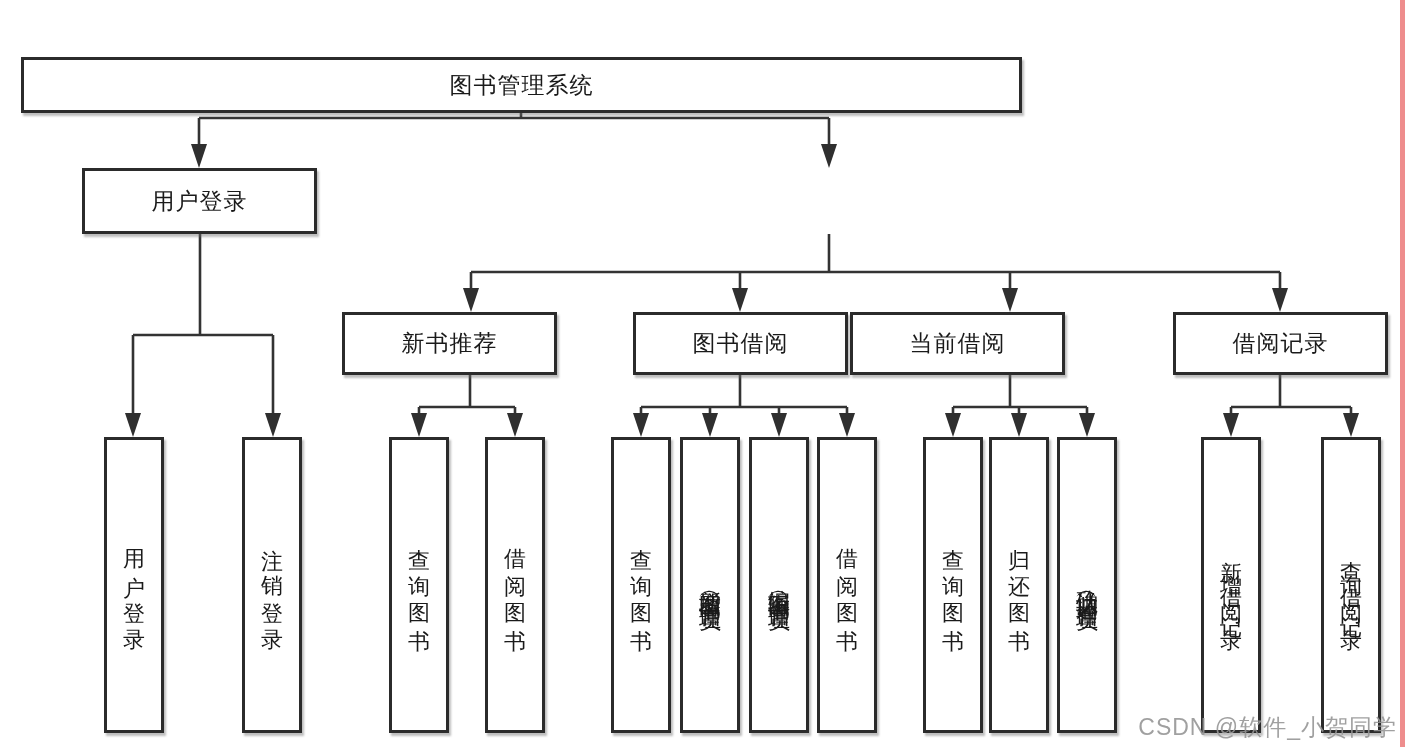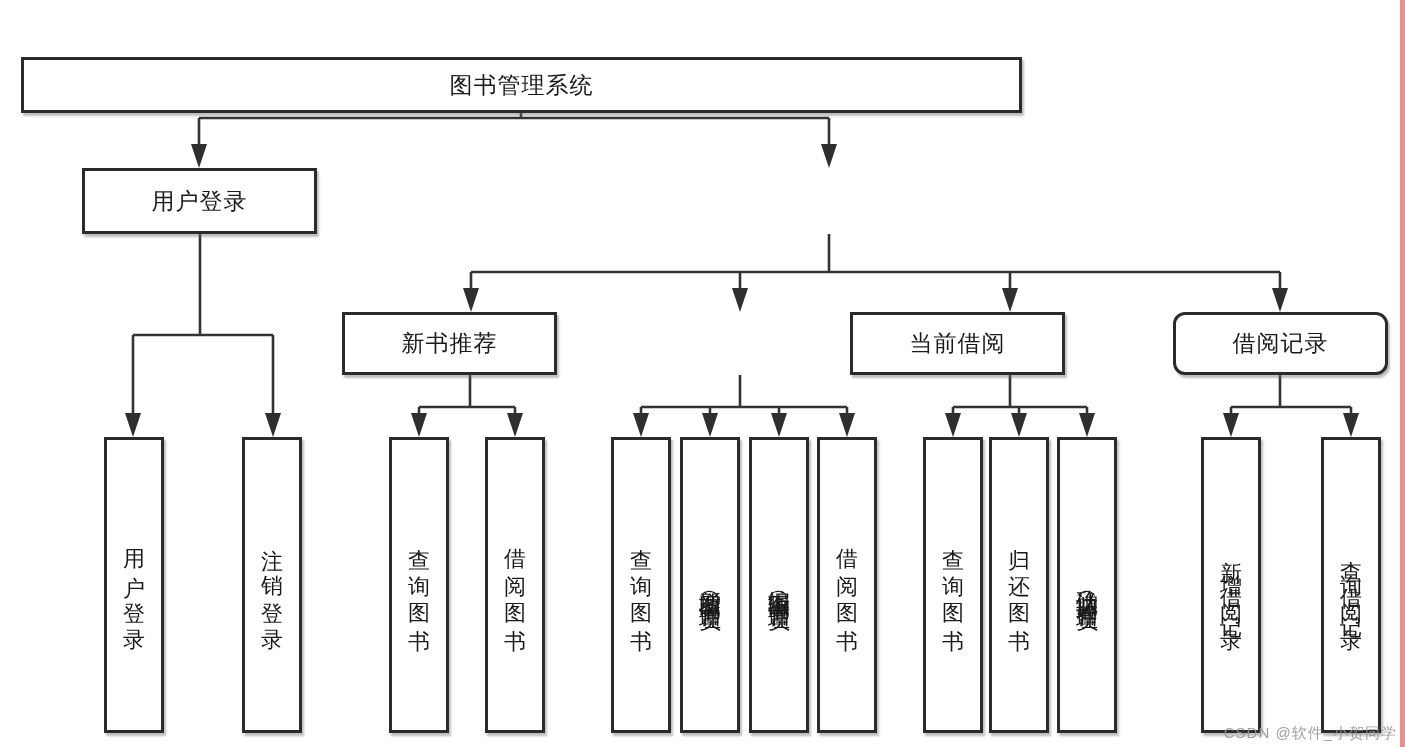"图书借阅" div.node { html: none -> <div> <span>图书借阅</span> </div> }
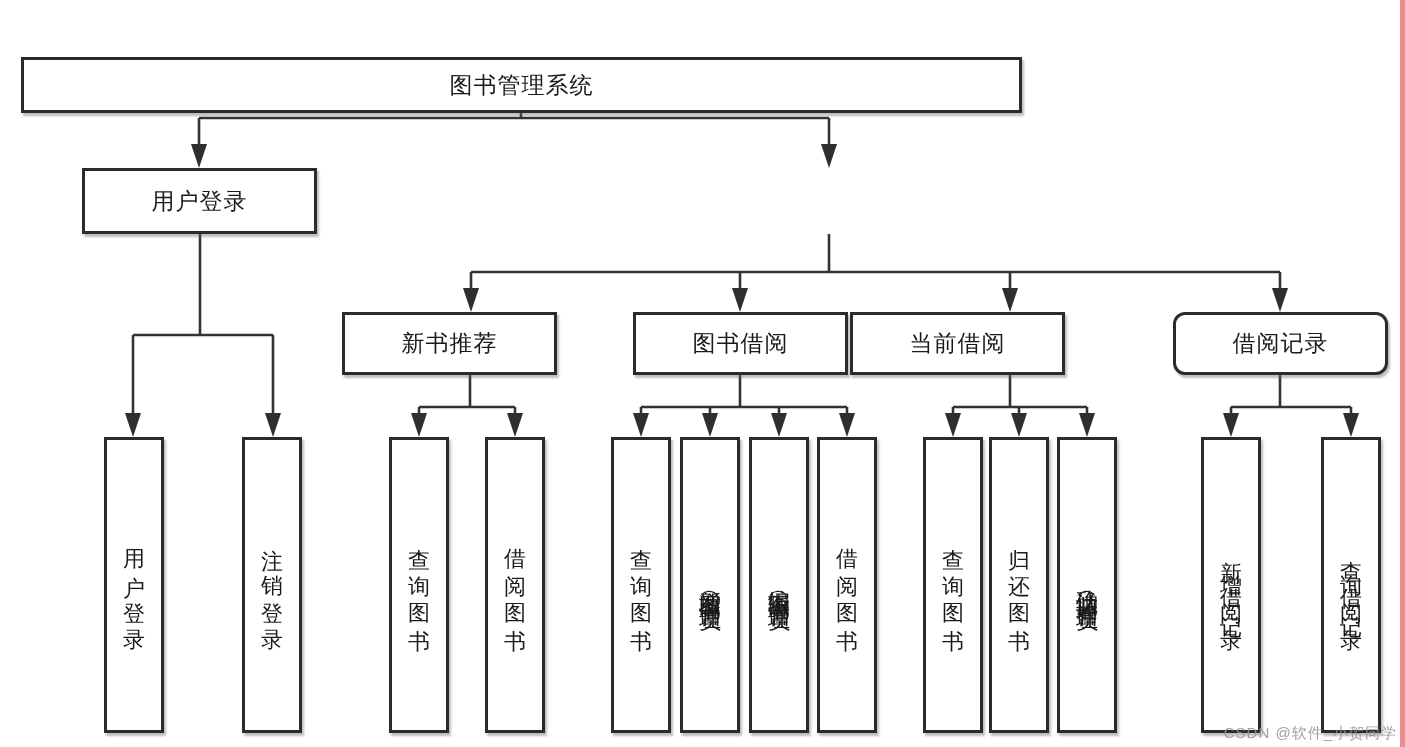"借阅记录" .n-rcd { border-radius: 12px -> none }
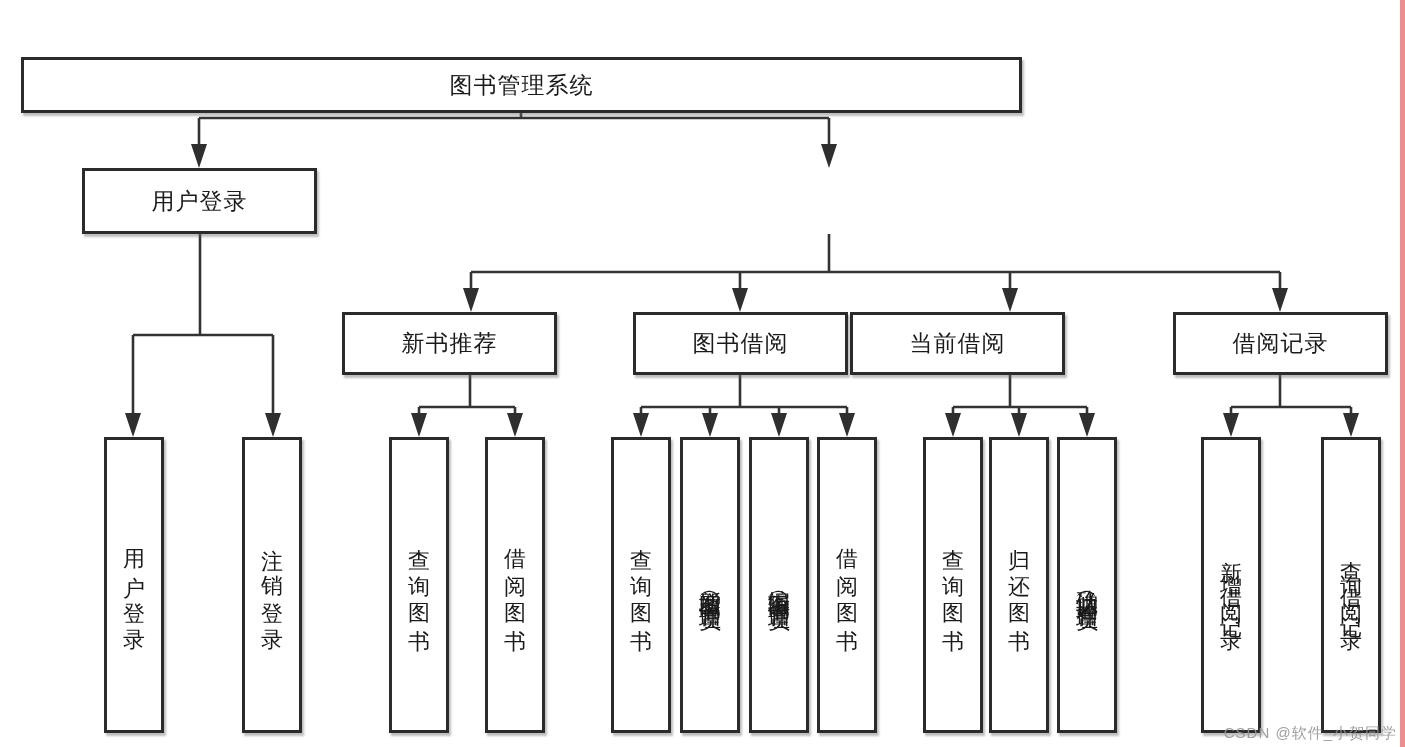"CSDN @软件_小贺同学" .watermark { font-size: 15px -> 23px }
